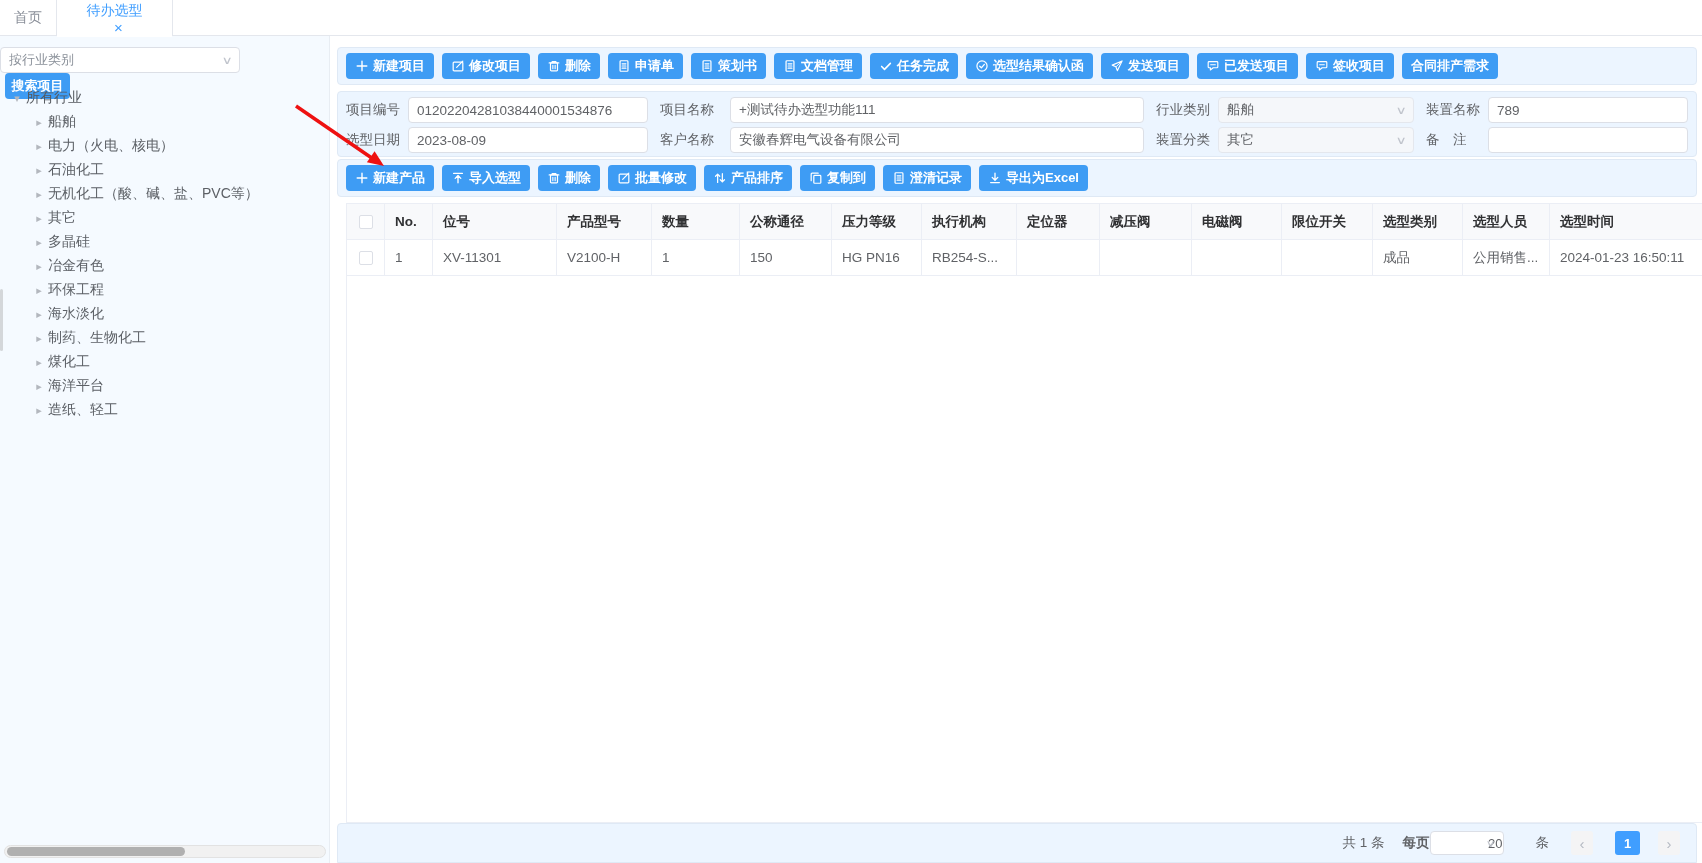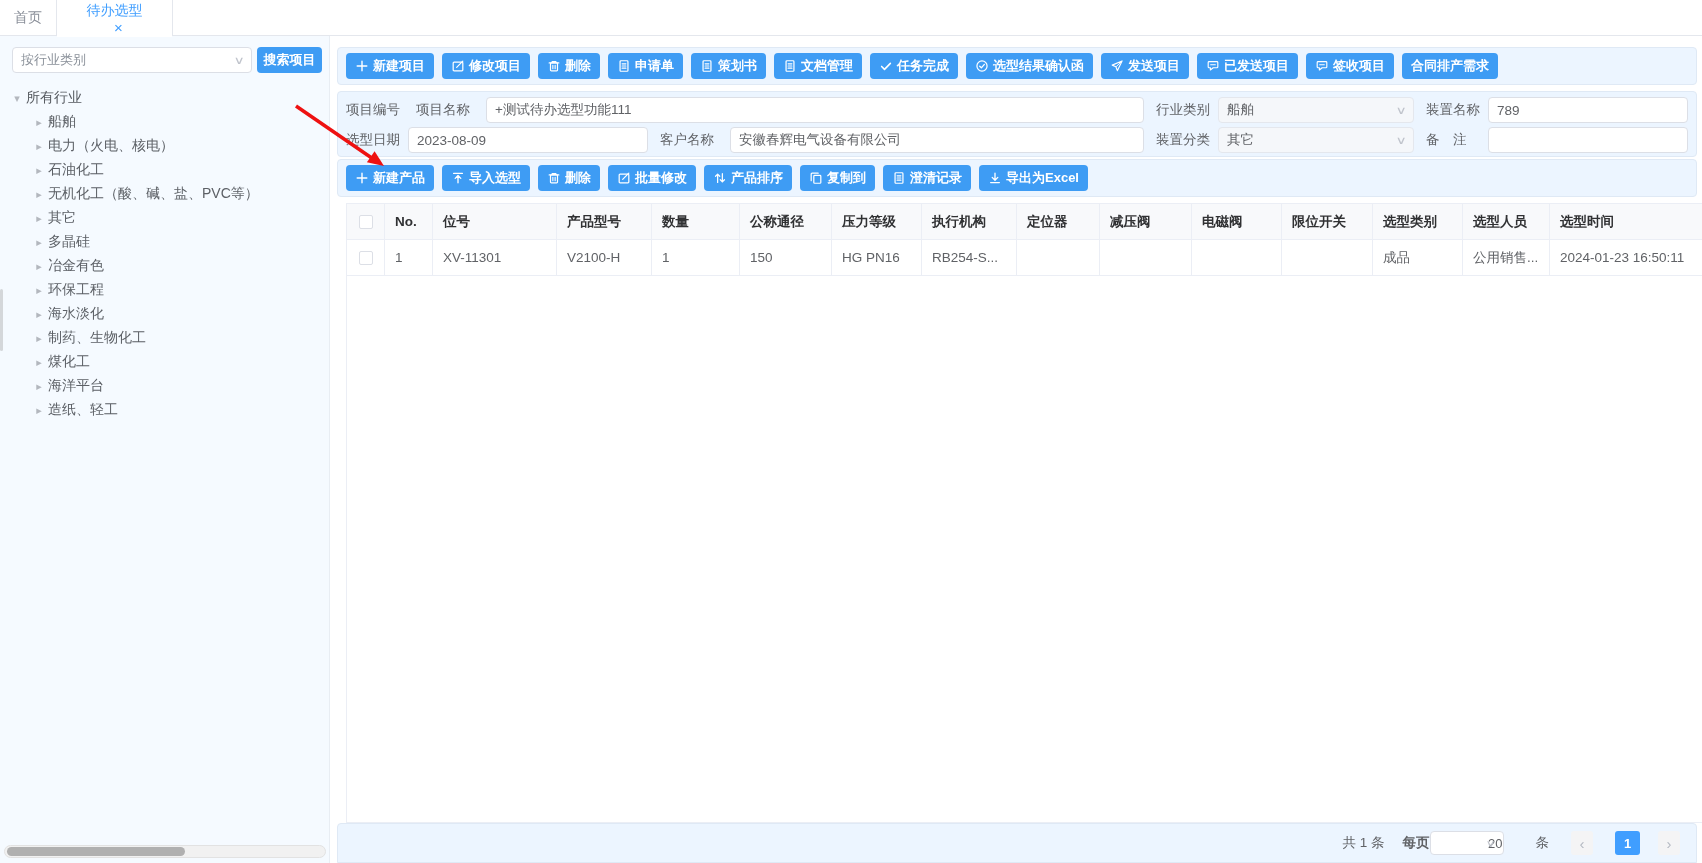"按行业类别" .side-search { flex-direction: none -> column; left: 12px -> 0 }
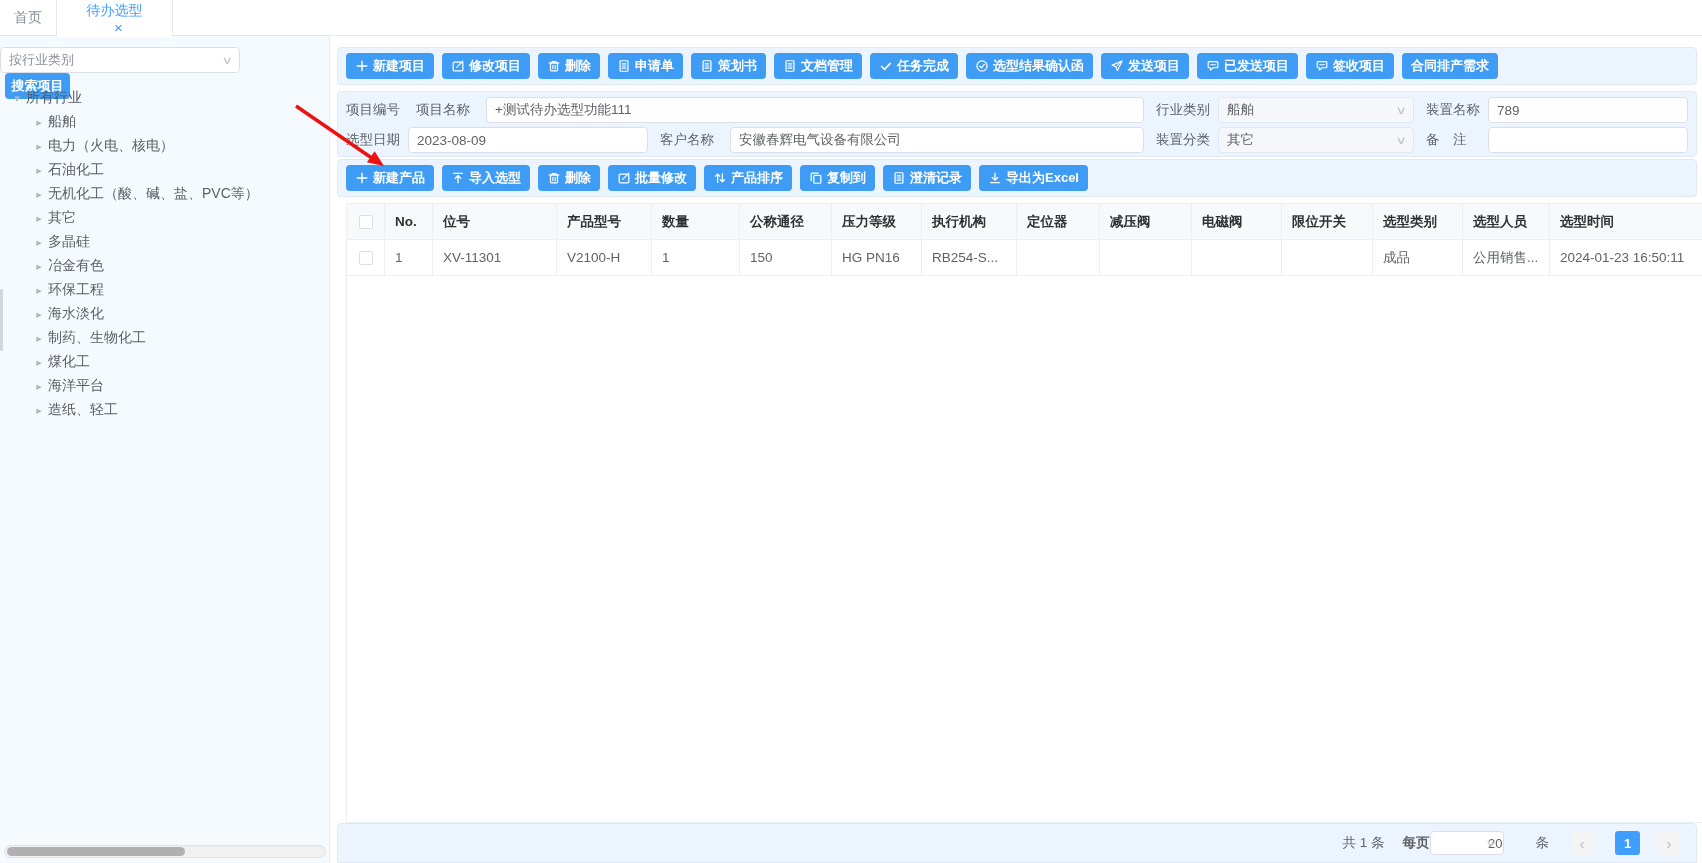"01202204281038440001534876" input.finput { html: none -> <input> }
